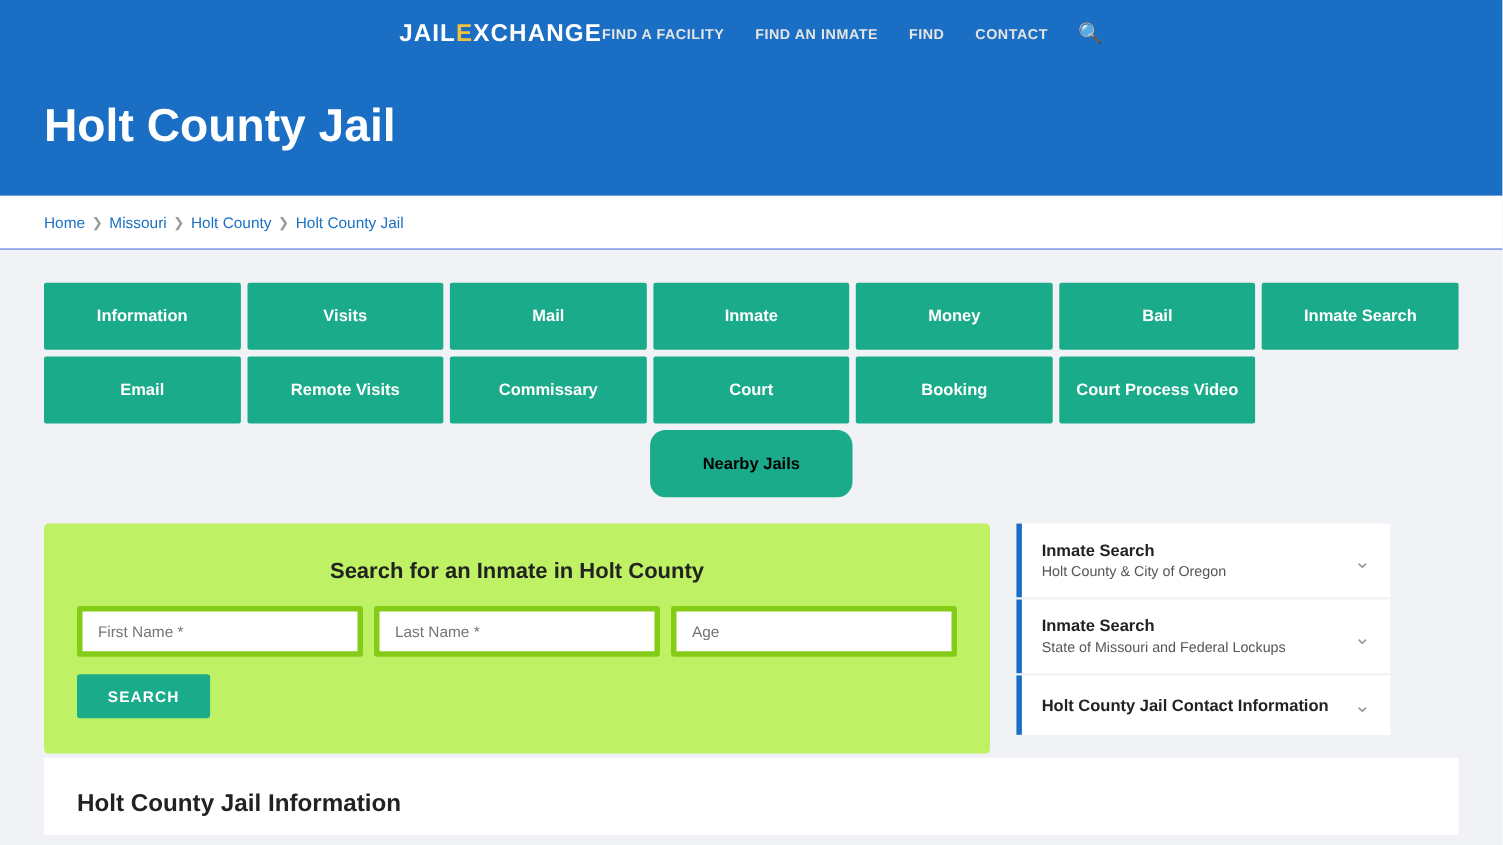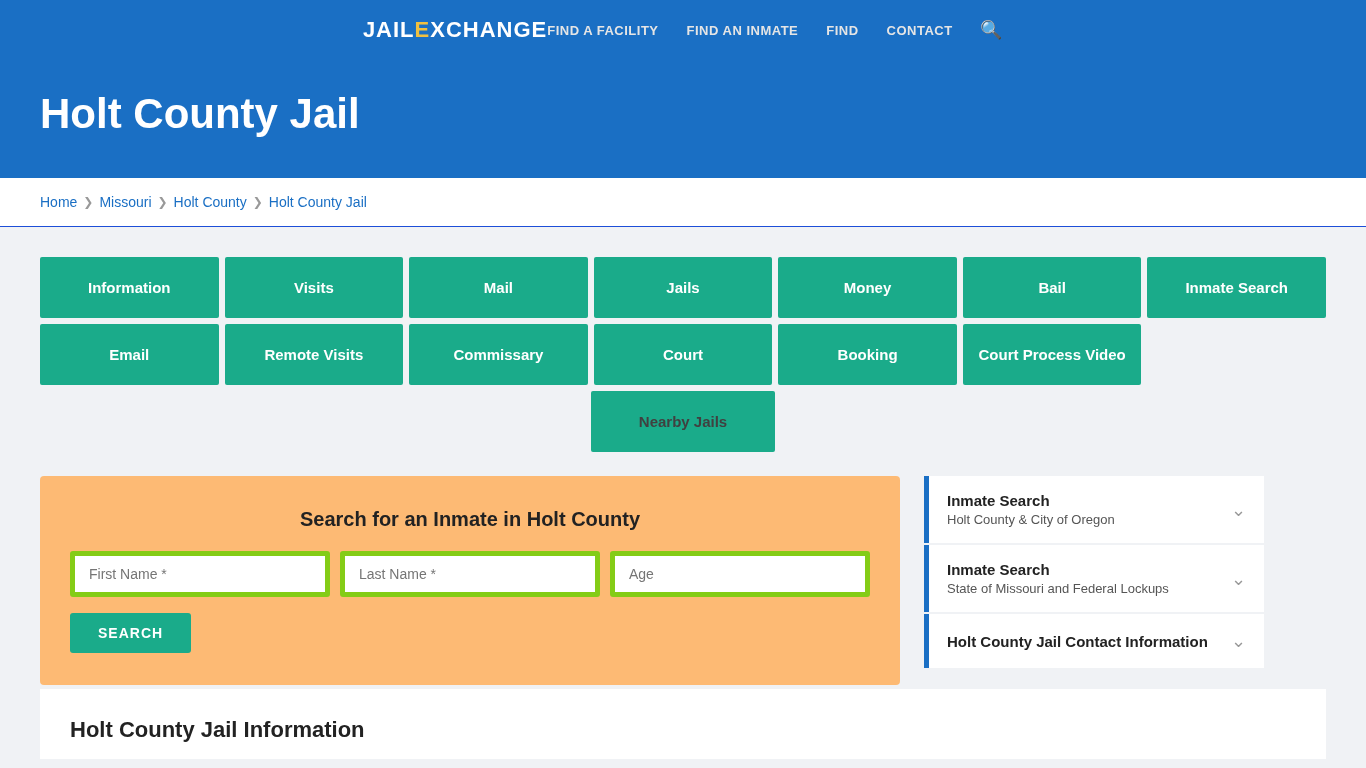"Jails" button.jail-btn { text: Jails -> Inmate }
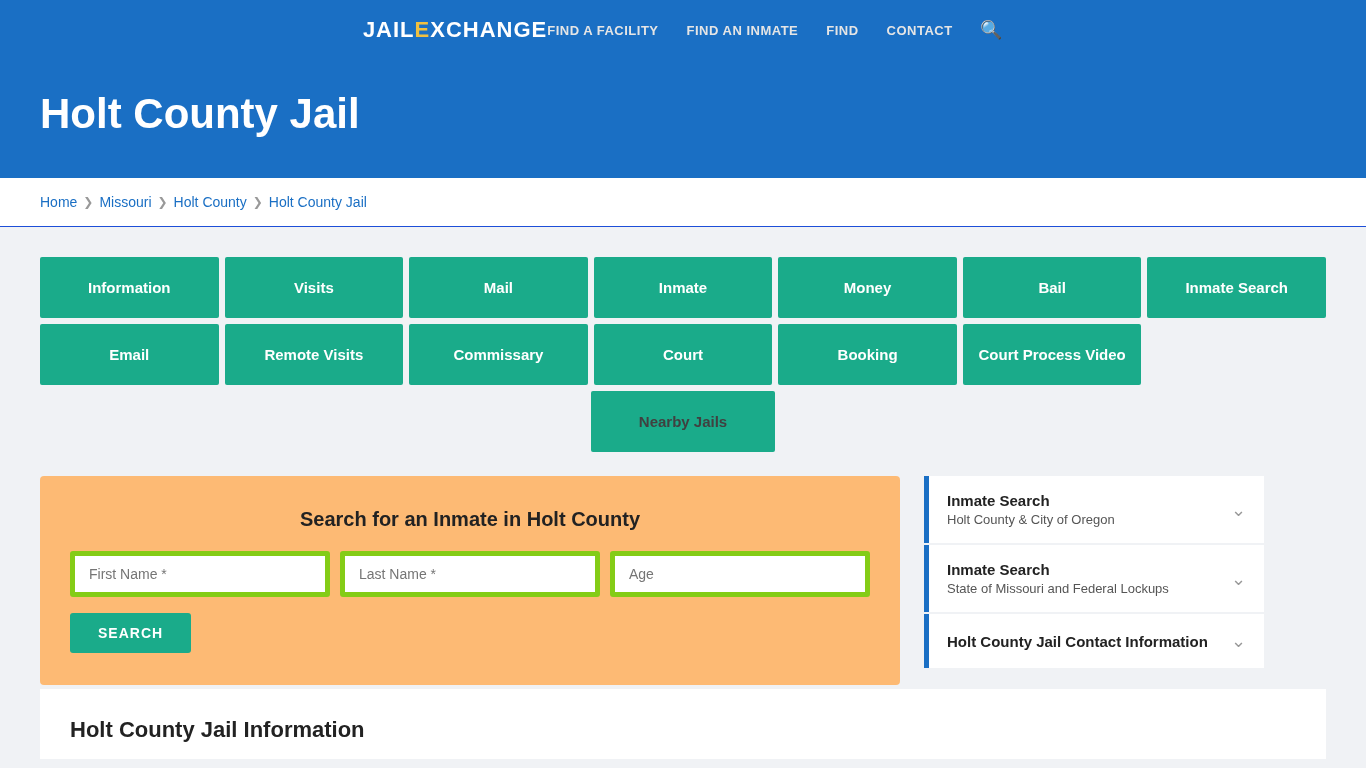"Nearby Jails" .jail-btn-center { border-radius: 2px -> 14px; color: #404040 -> #000000 }
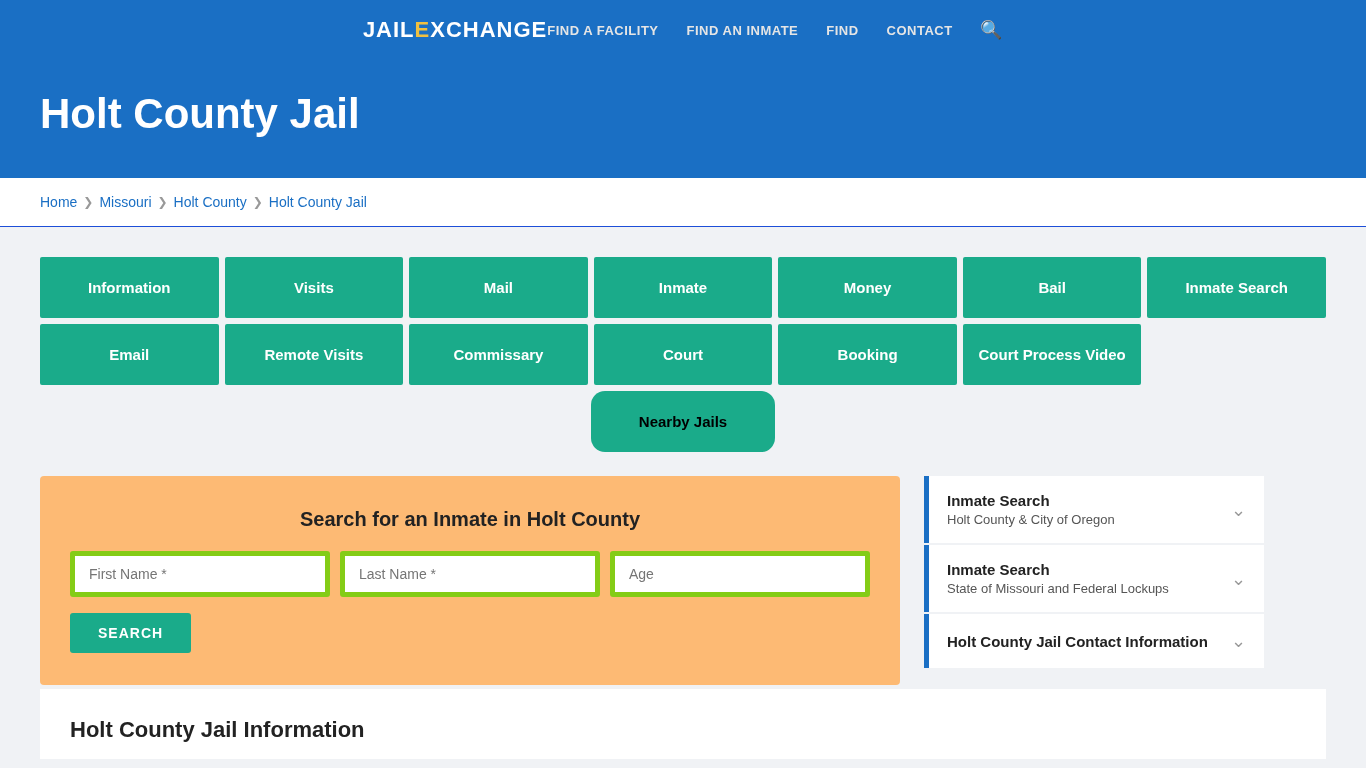"Search for an Inmate in" .search-panel { background: #fdba74 -> #bef264 }
